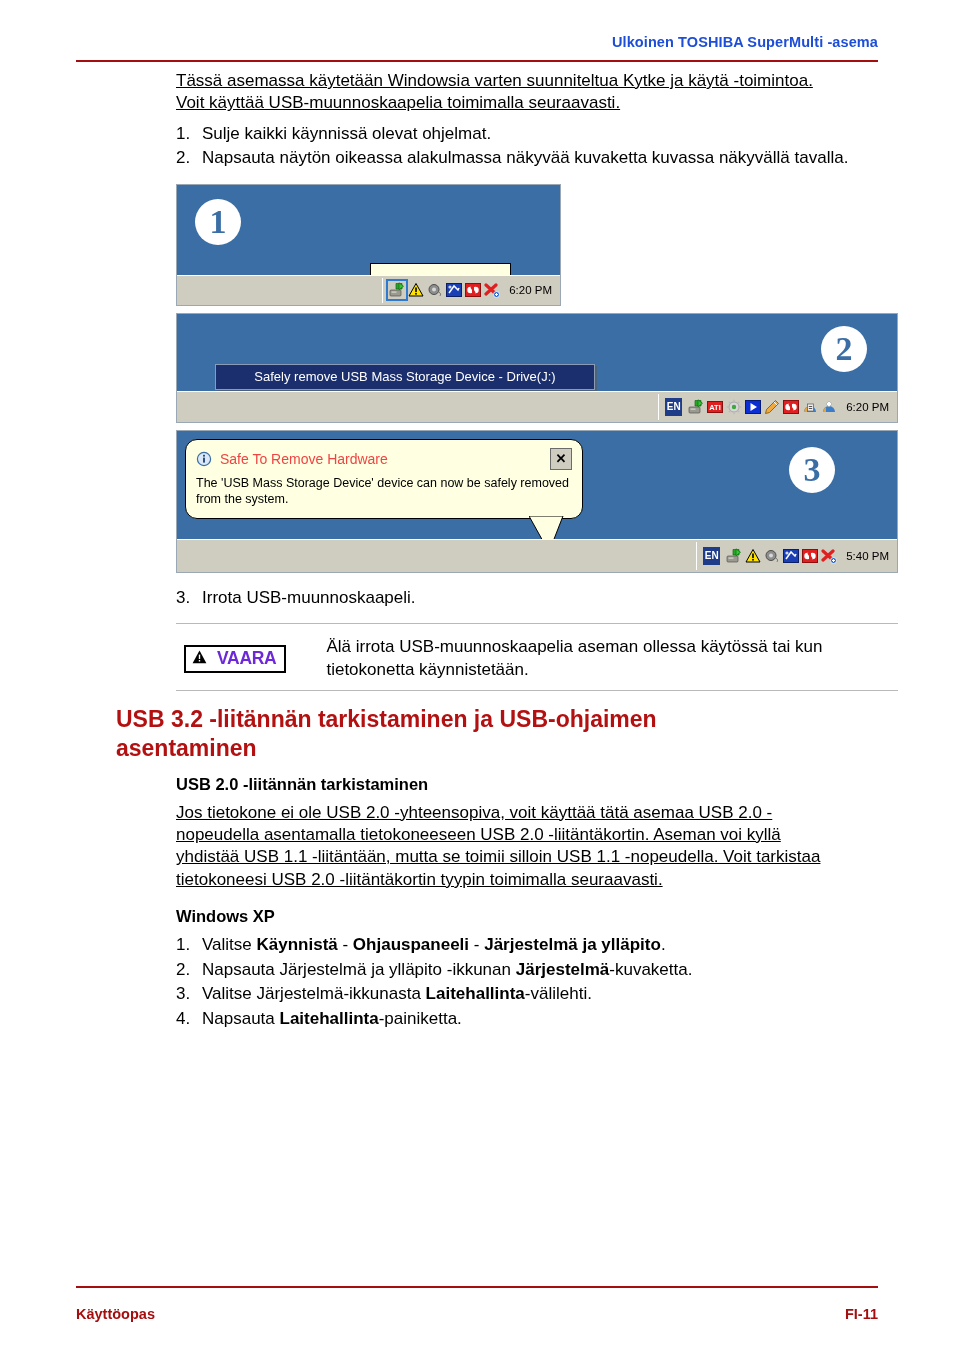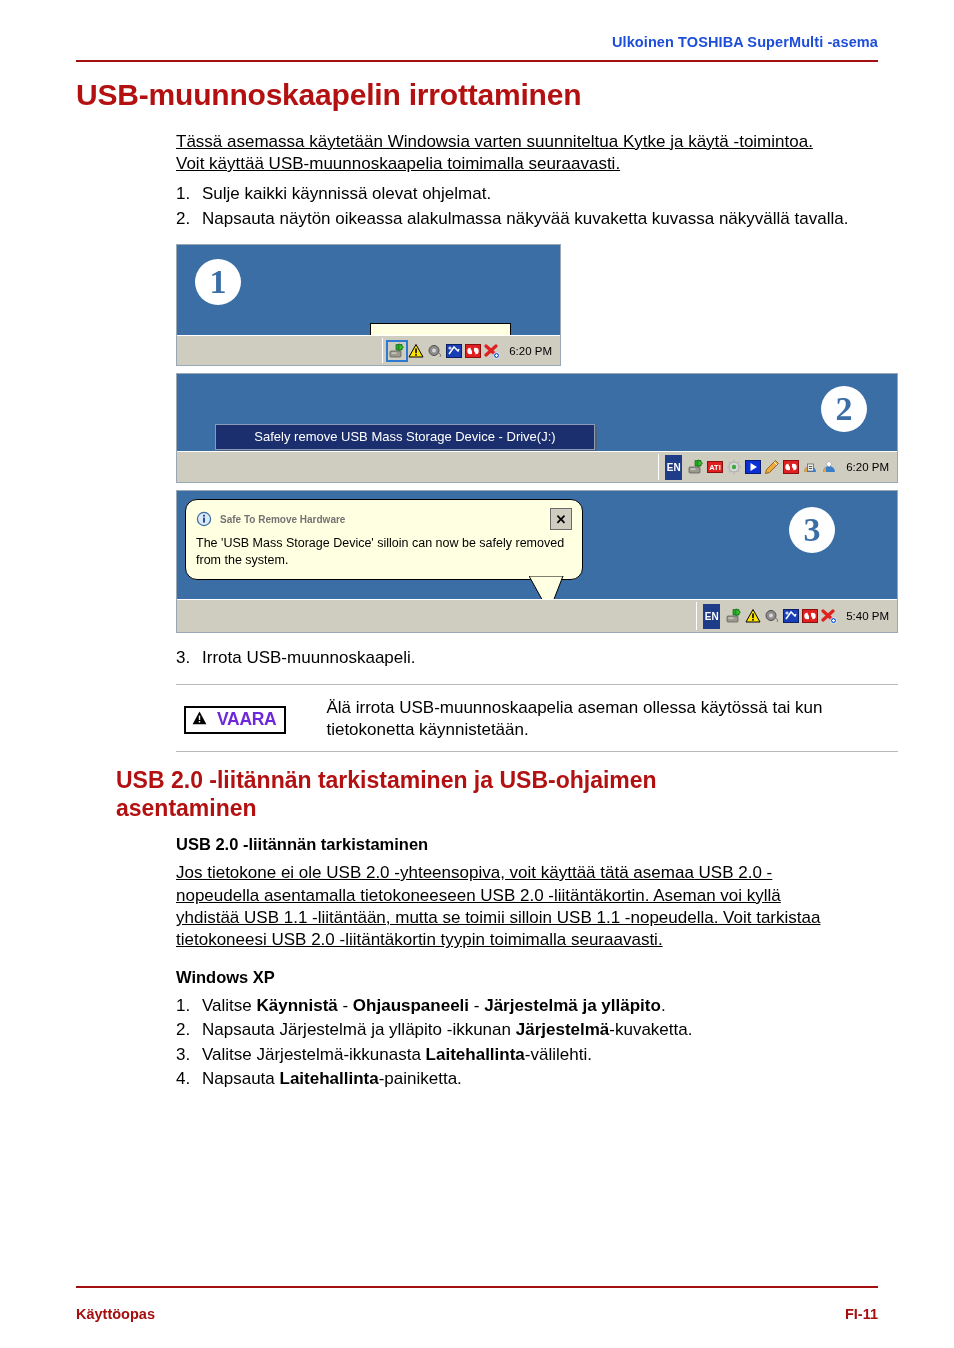"USB-muunnoskaapelin irrottaminen" h1.h1 { html: <h1>USB-muunnoskaapelin irrottaminen</h1> -> none }
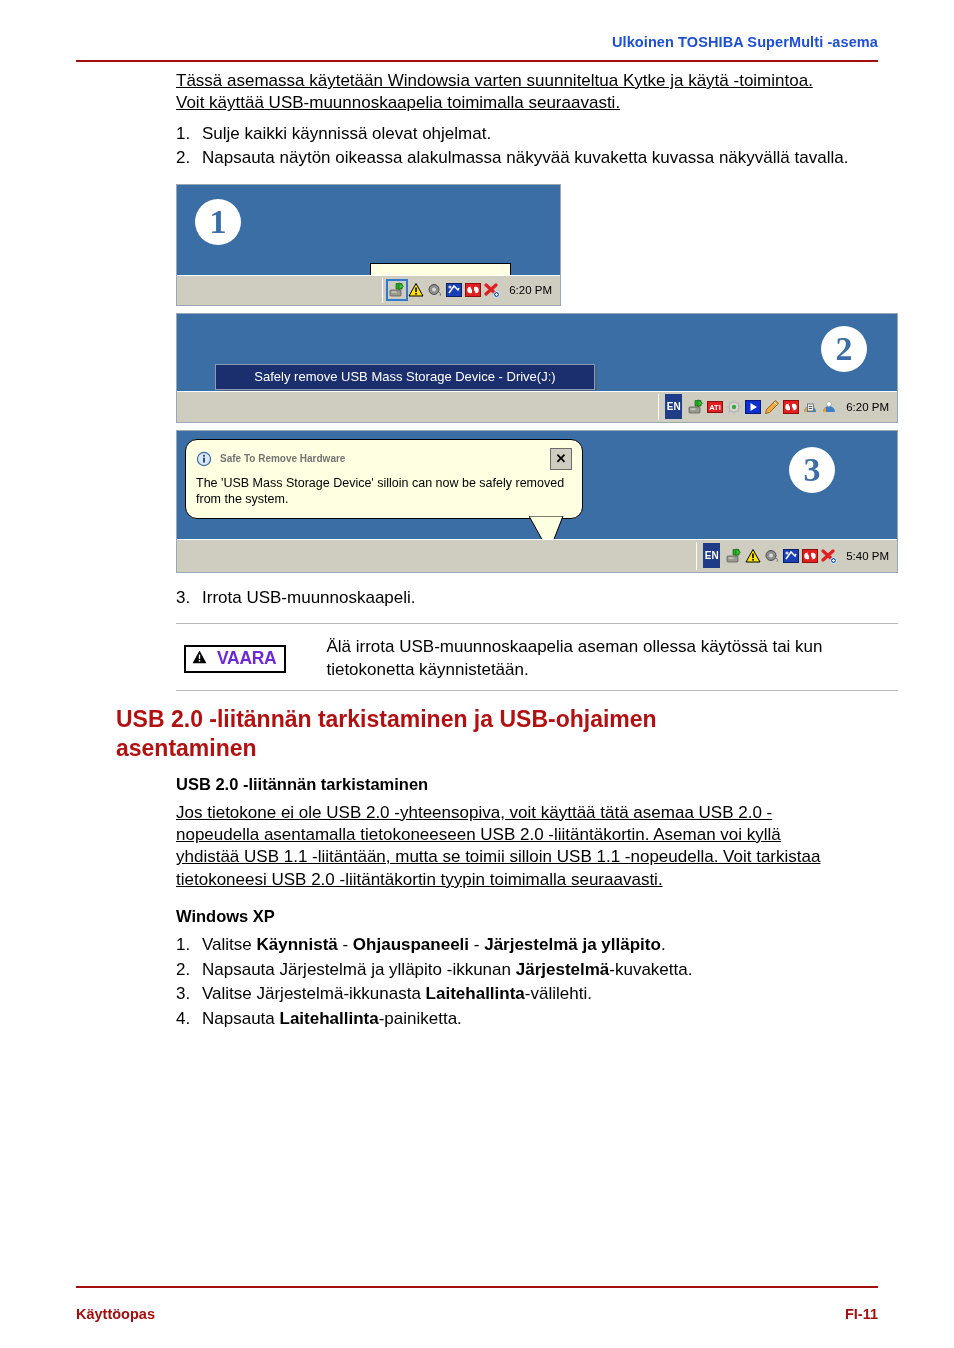"EN" .en-badge { height: 25px -> 18px }
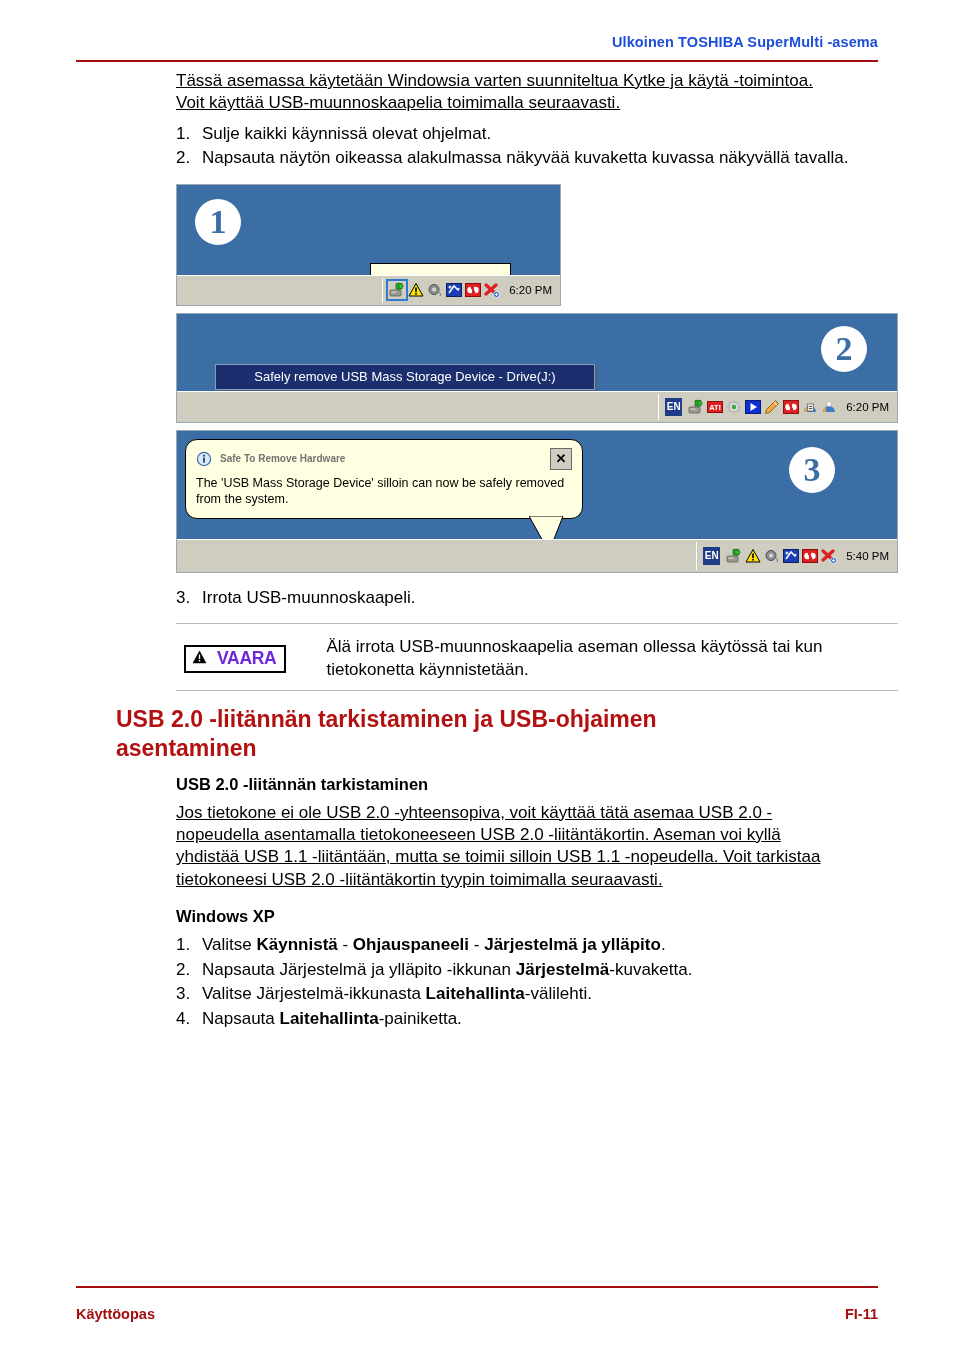"Safe To Remove Hardware" .balloon-title { color: #737373 -> #ef4444; font-size: 10px -> 14px; font-weight: 700 -> 400 }
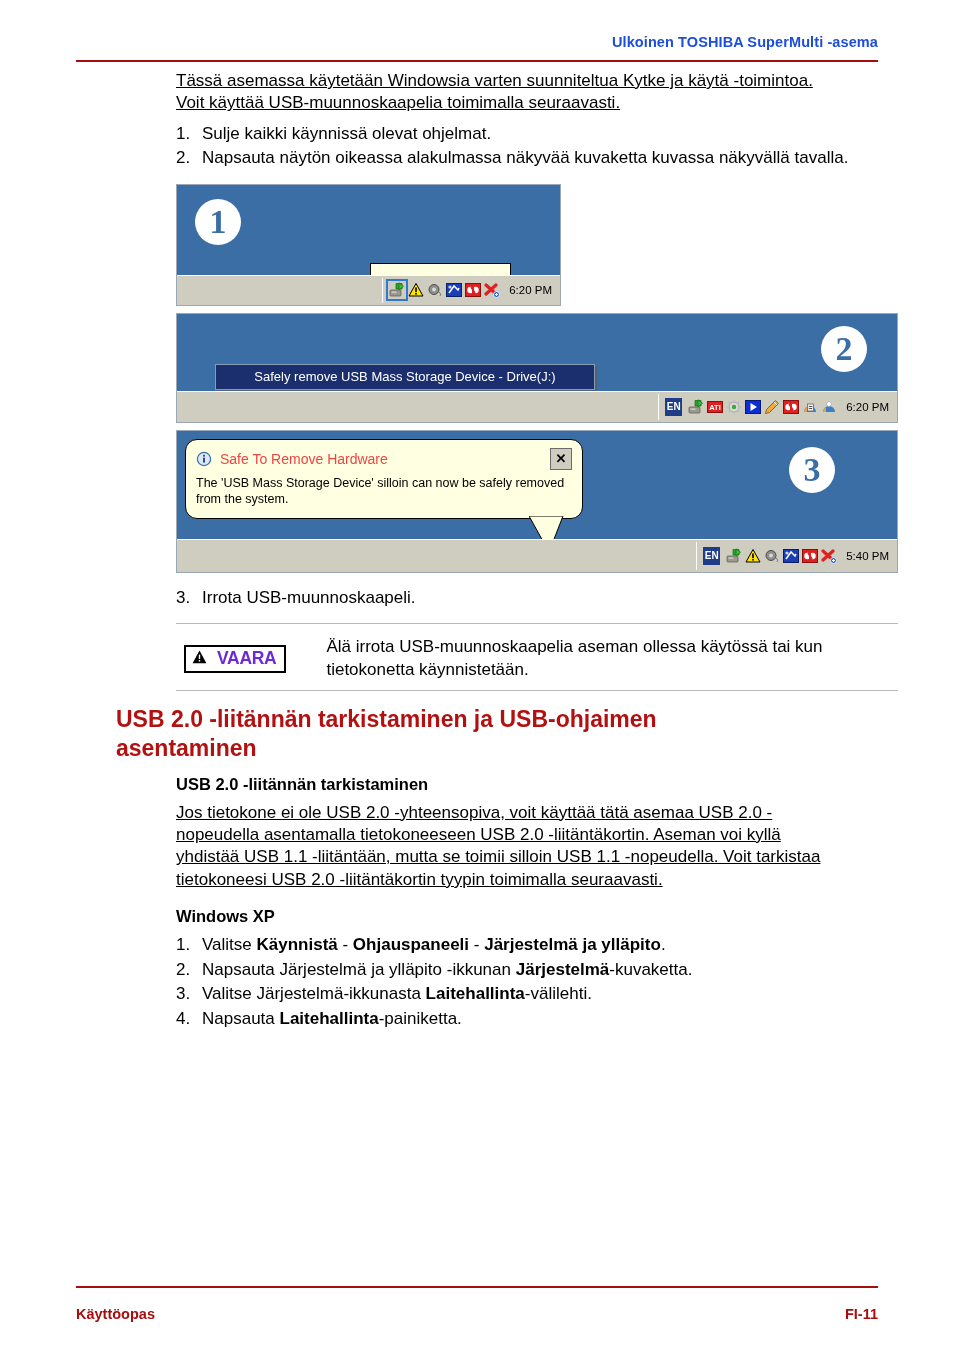"The 'USB Mass Storage Device'" div.balloon-body { text: silloin -> device }
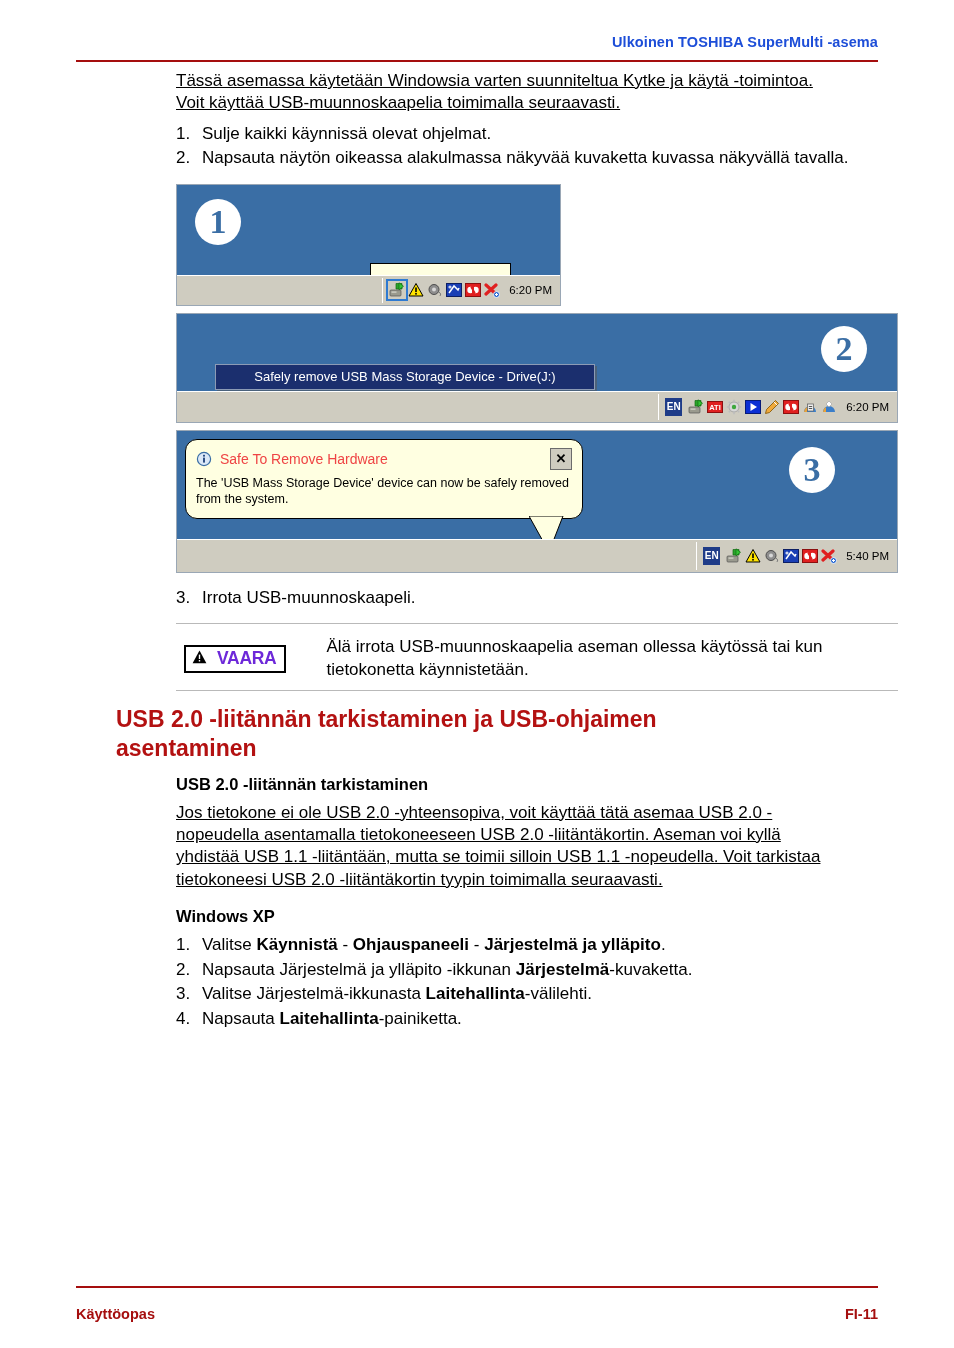"USB 2.0 -liitännän tarkistaminen ja" h3.h2 { text: 2.0 -> 3.2 }
